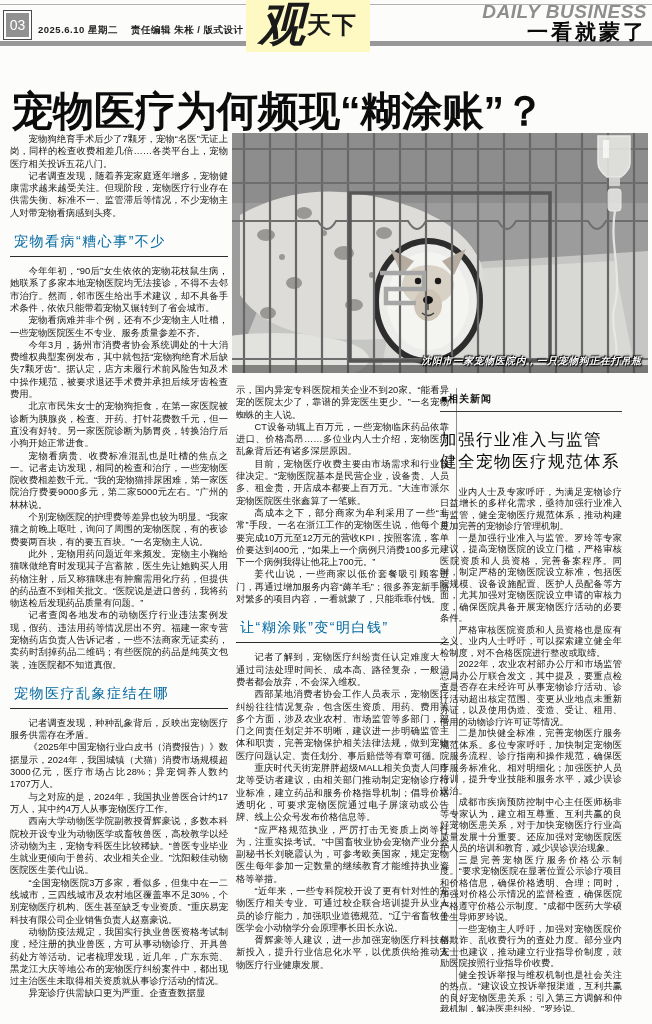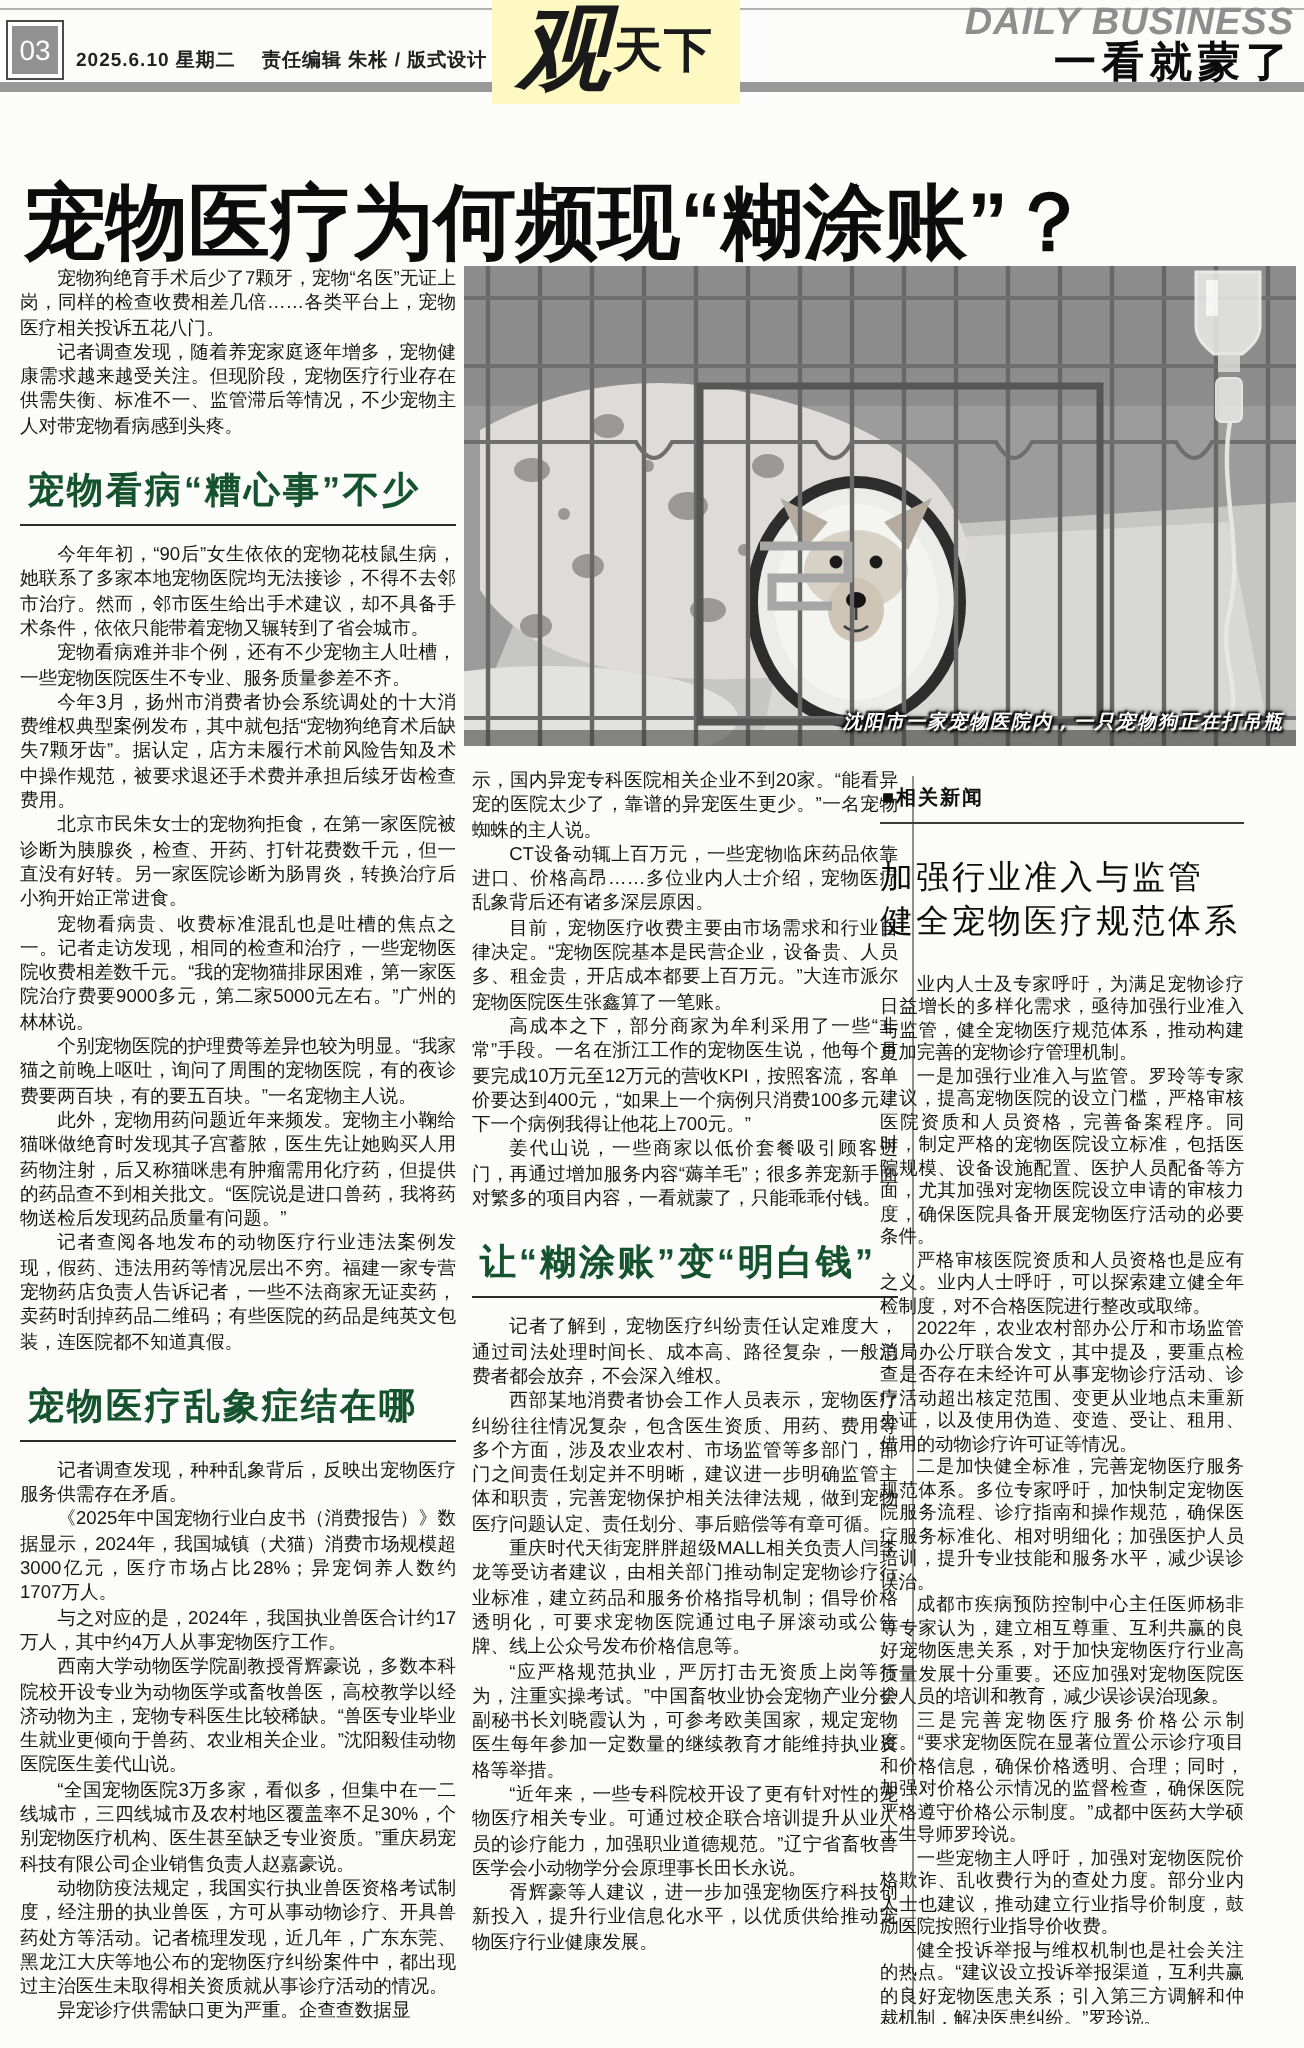"宠物看病“糟心事”不少" .sec-title { color: #14532d -> #0369a1; font-size: 18px -> 14px; font-weight: bold -> normal }
